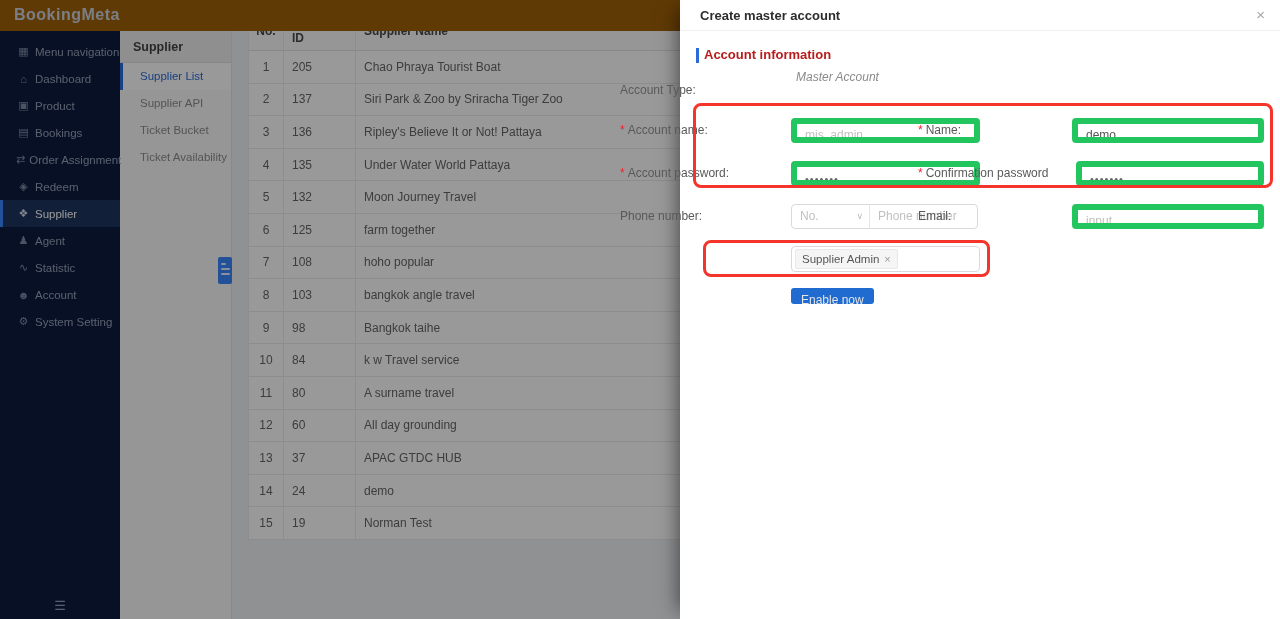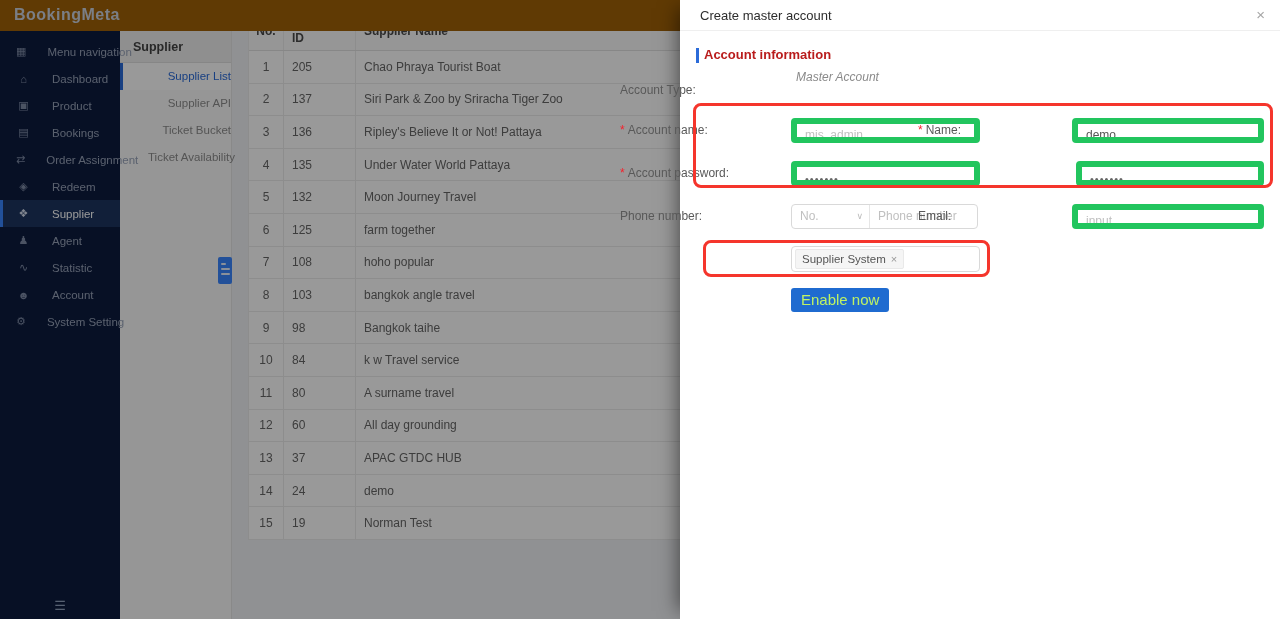"Create master account" .d-title { font-weight: normal -> bold }
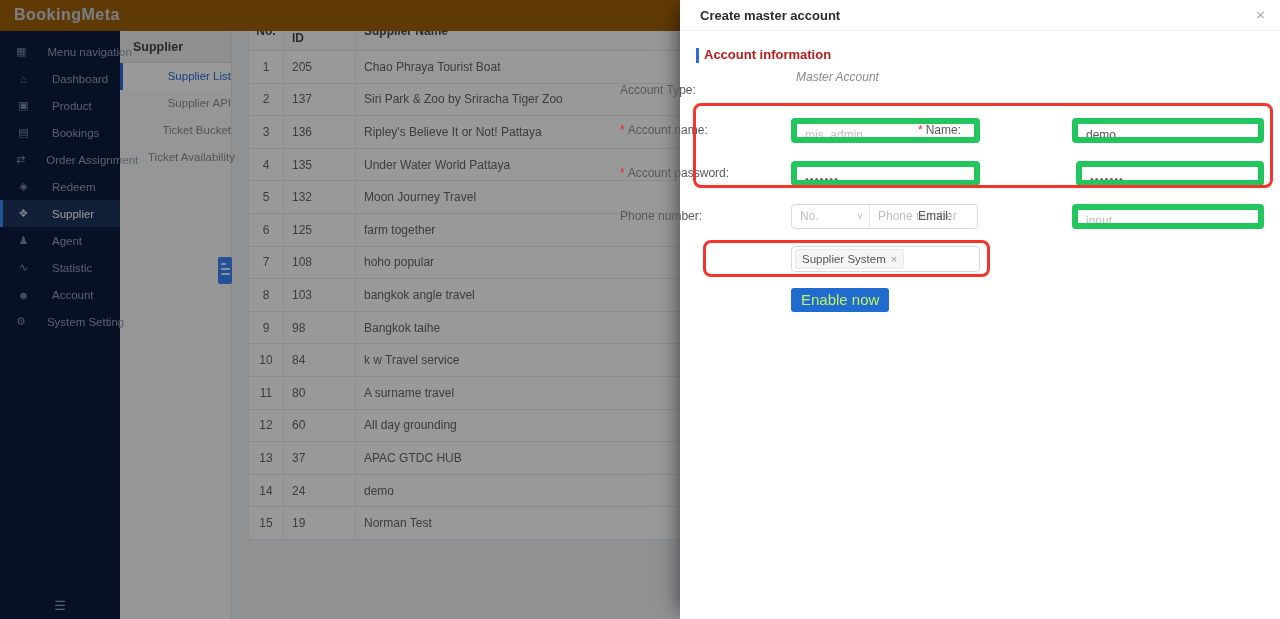"Menu navigation" .side-item .s-label { margin-left: 21px -> 4px }
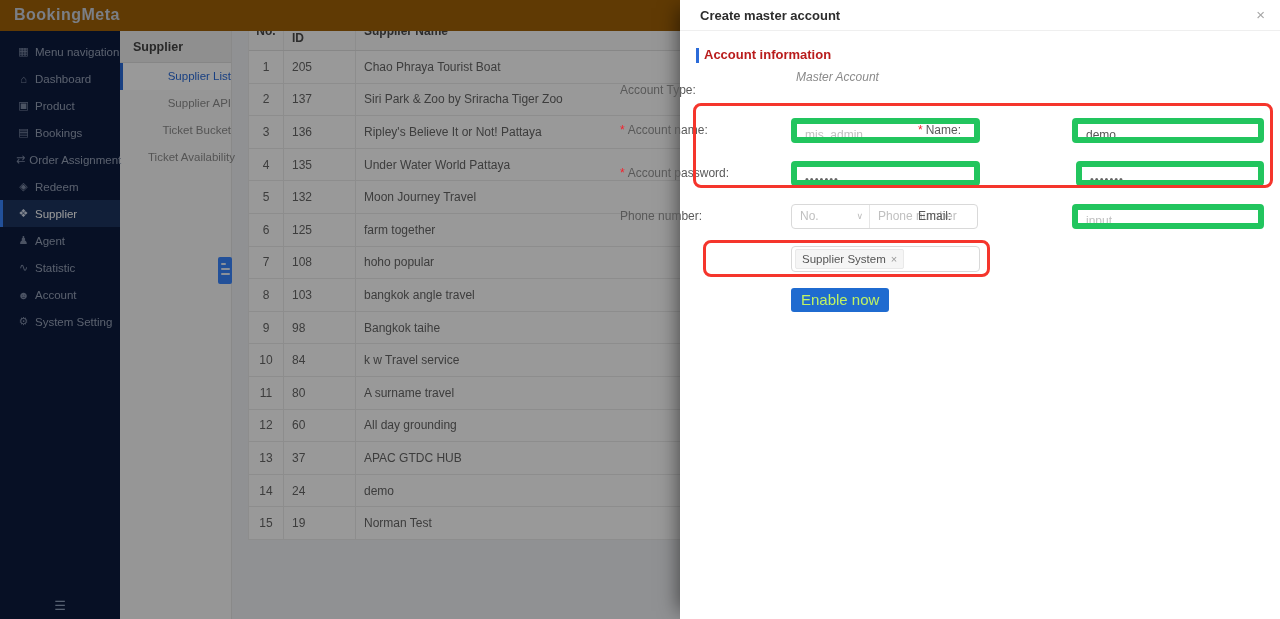"Supplier List" .sub-item { padding-left: 28px -> 20px; text-align: right -> none }
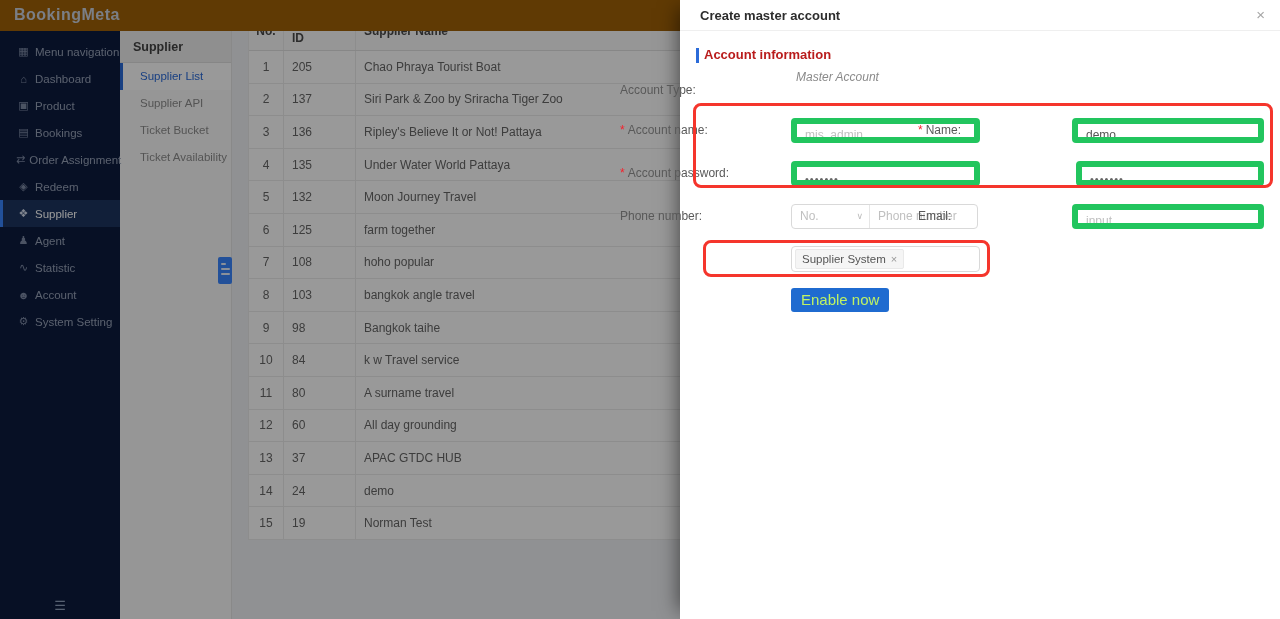"* Confirmation password" div.flabel { html: none -> <div><span>*</span><span>Confirmation password</span></div> }
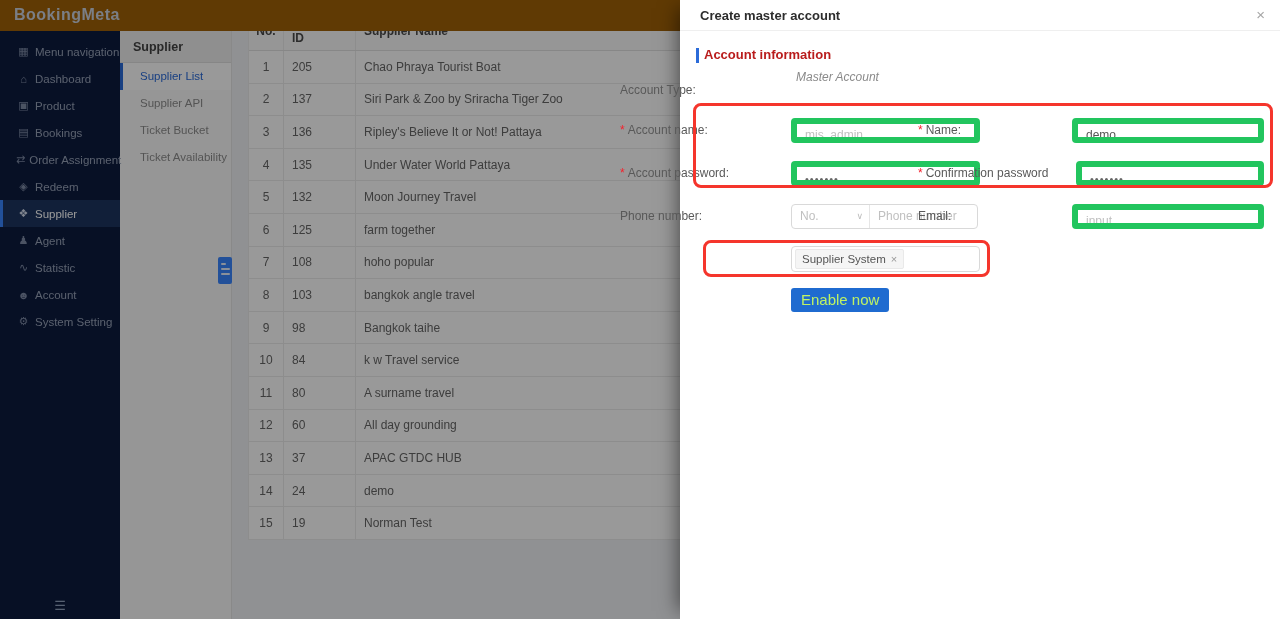"Supplier System" span { text: System -> Admin }
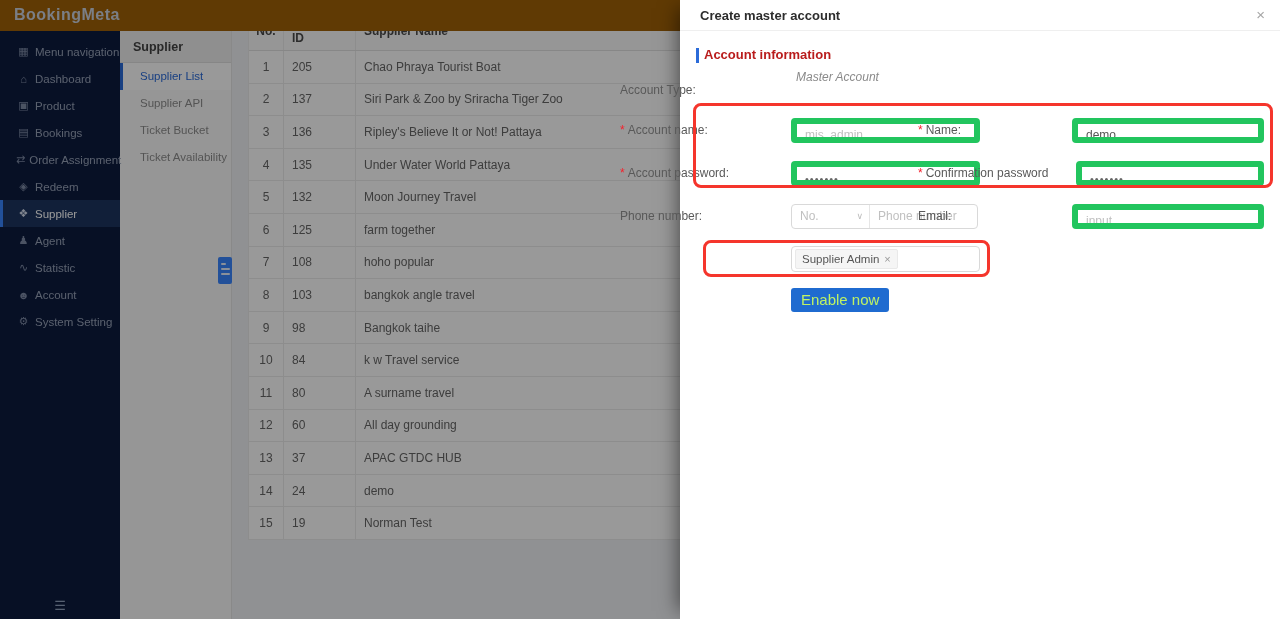"Enable now" .enable-btn { color: #bef264 -> #e5e5e5; font-size: 15px -> 12px; height: 24px -> 16px }
